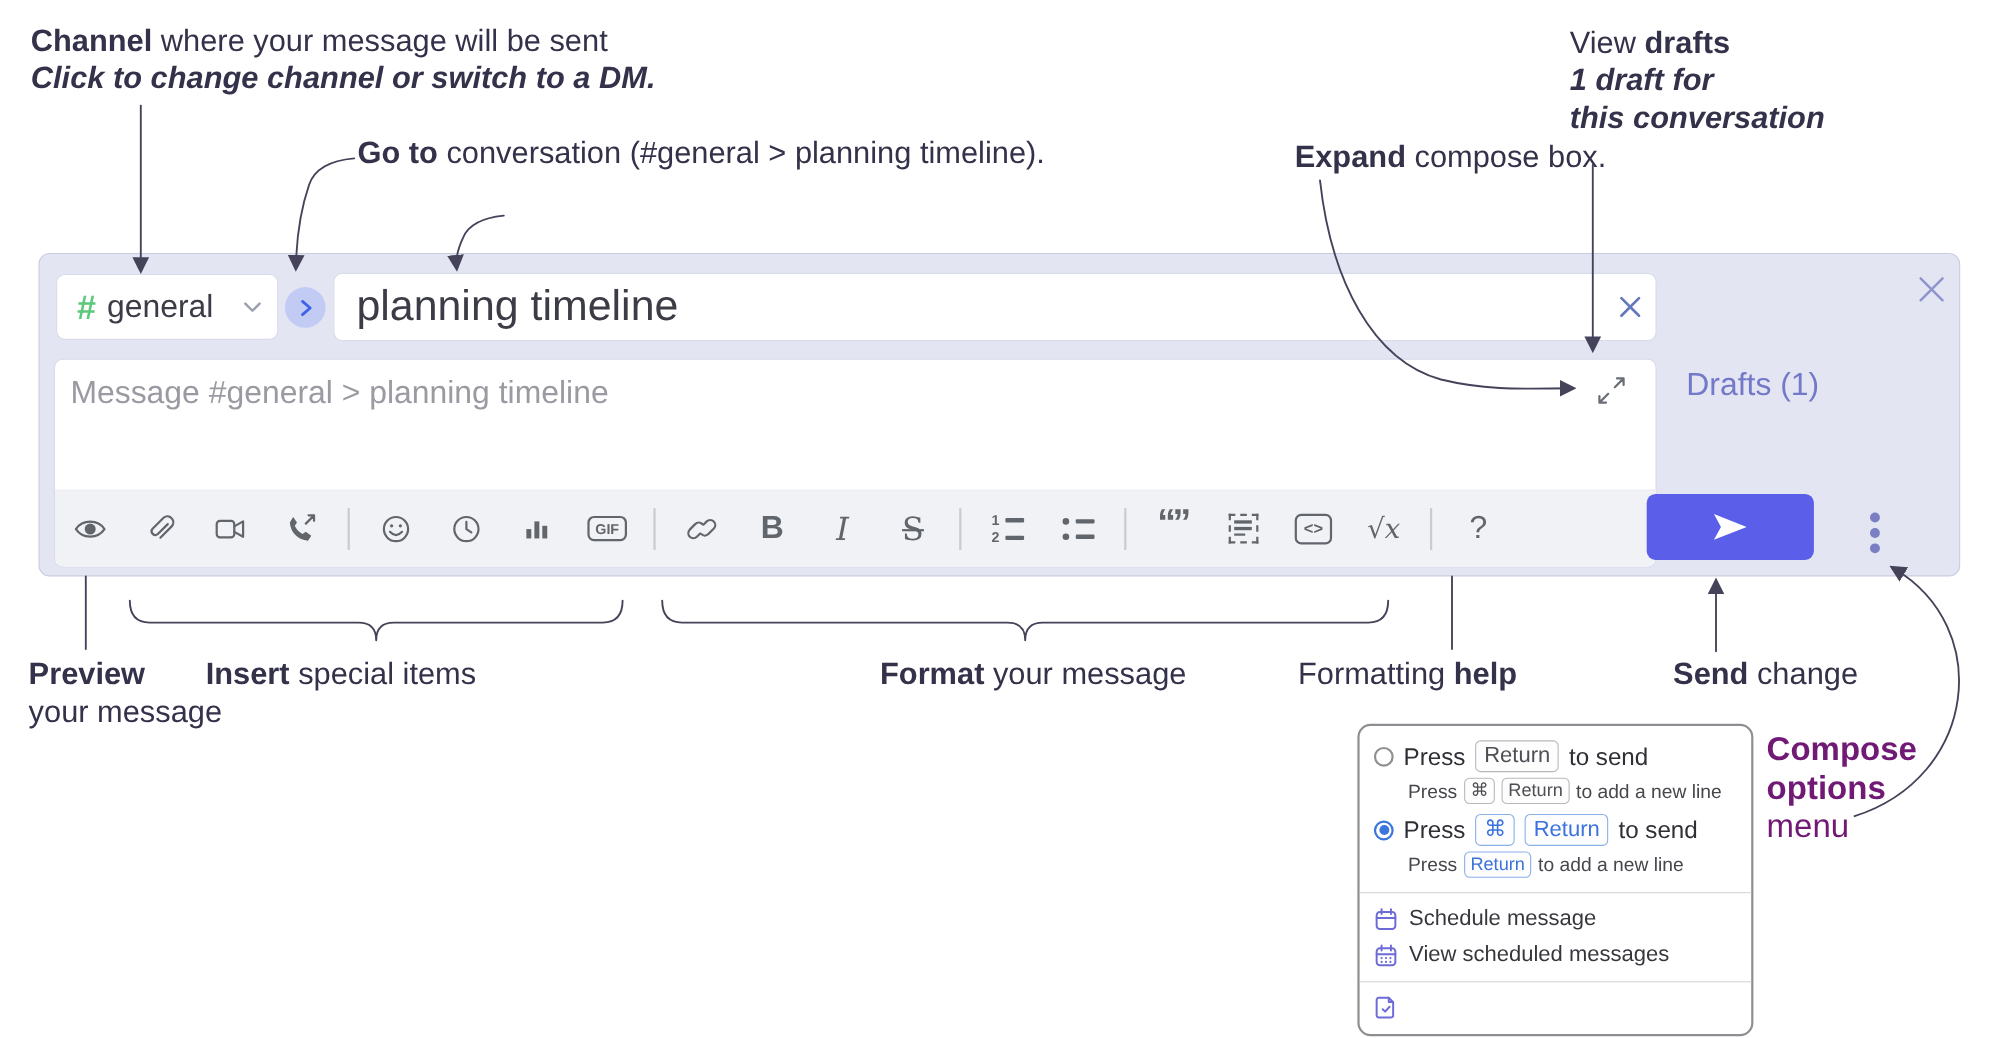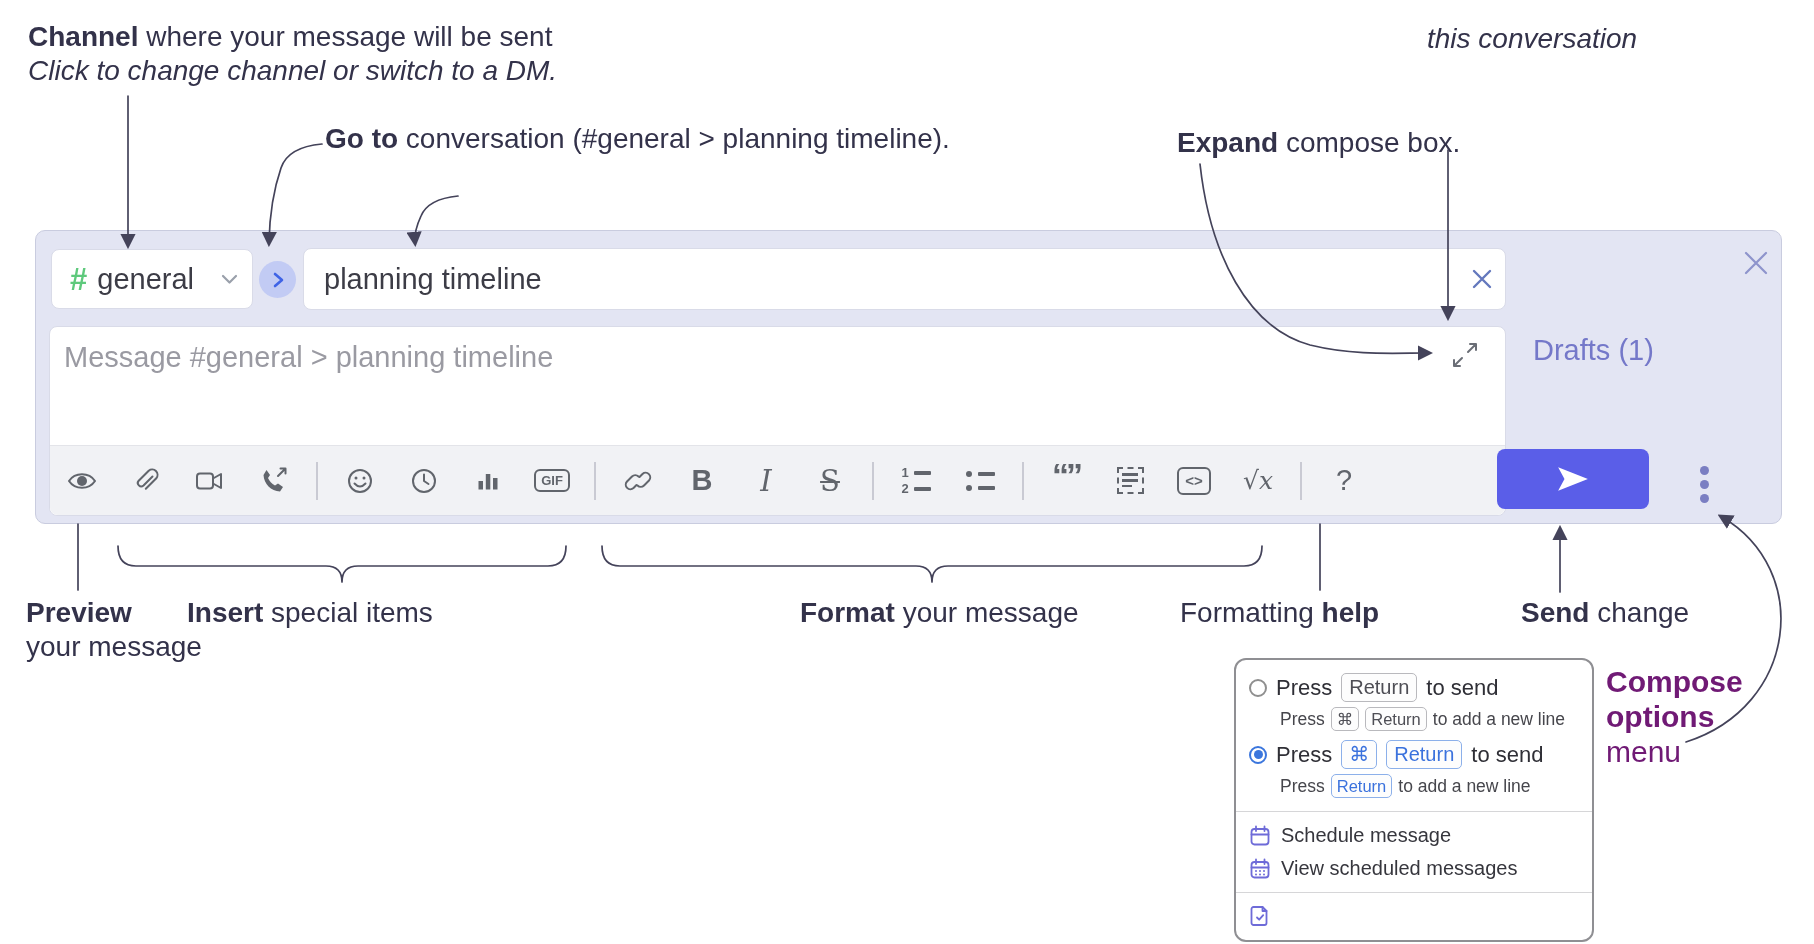"View drafts" div { html: none -> <div><span>View </span><b>drafts</b></div> }
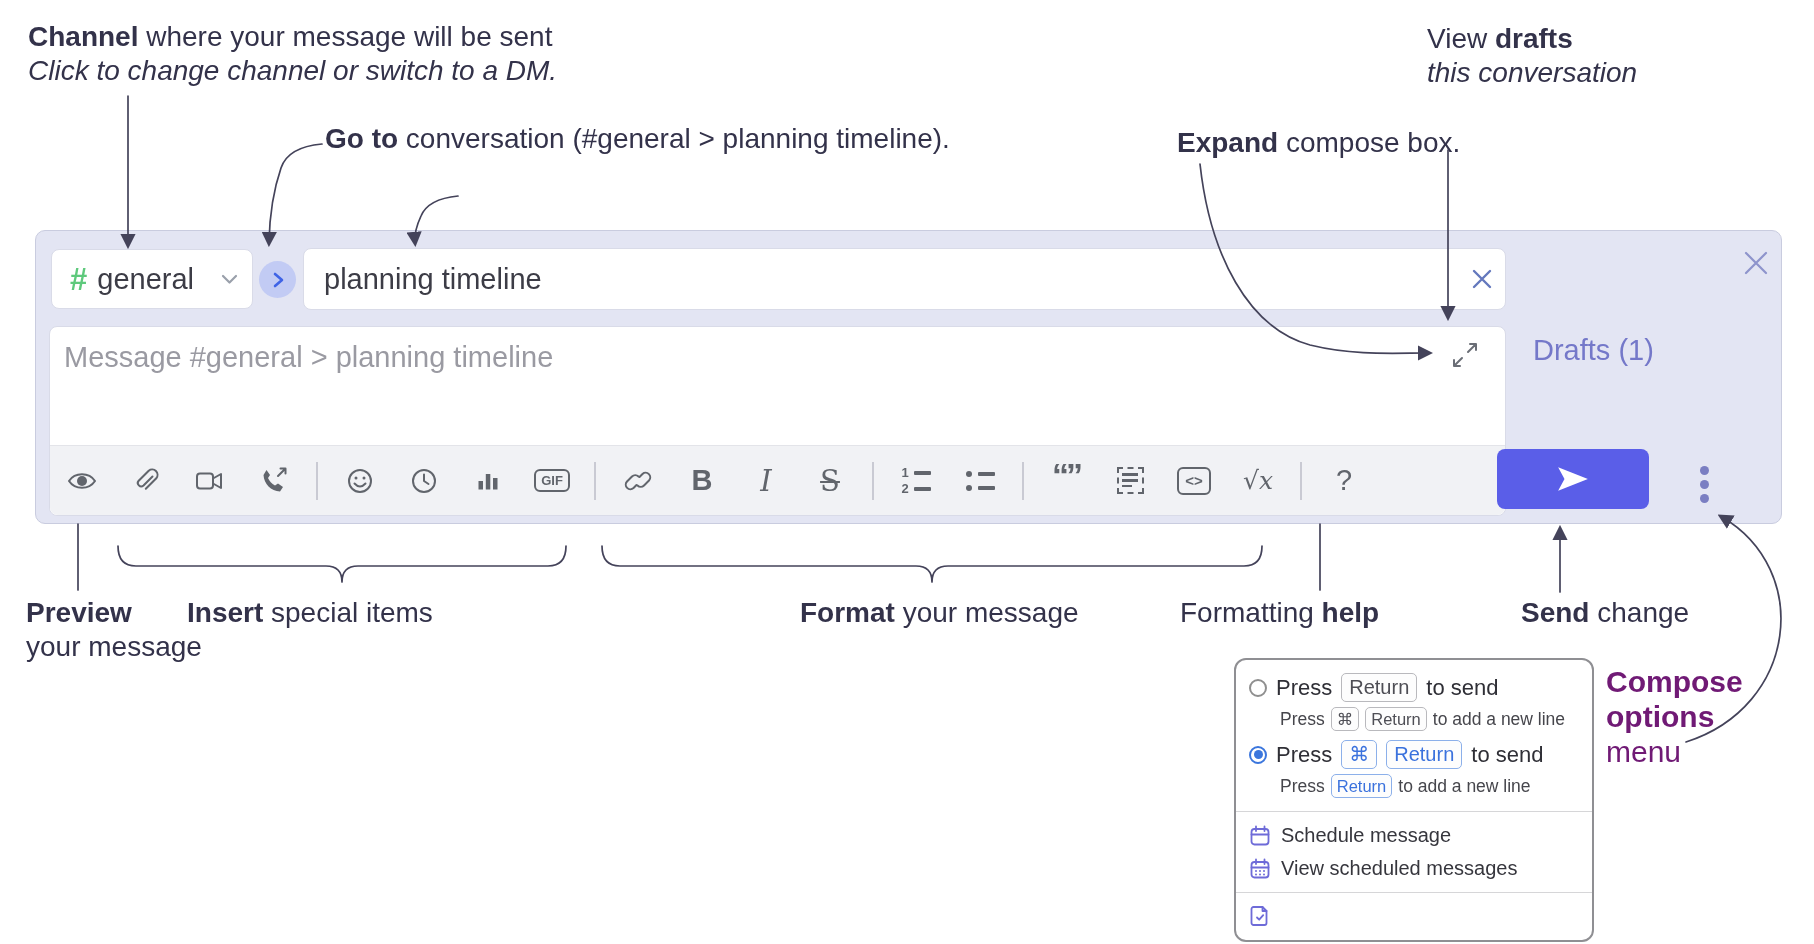"Click to change channel or" .ann .it { font-weight: none -> bold }
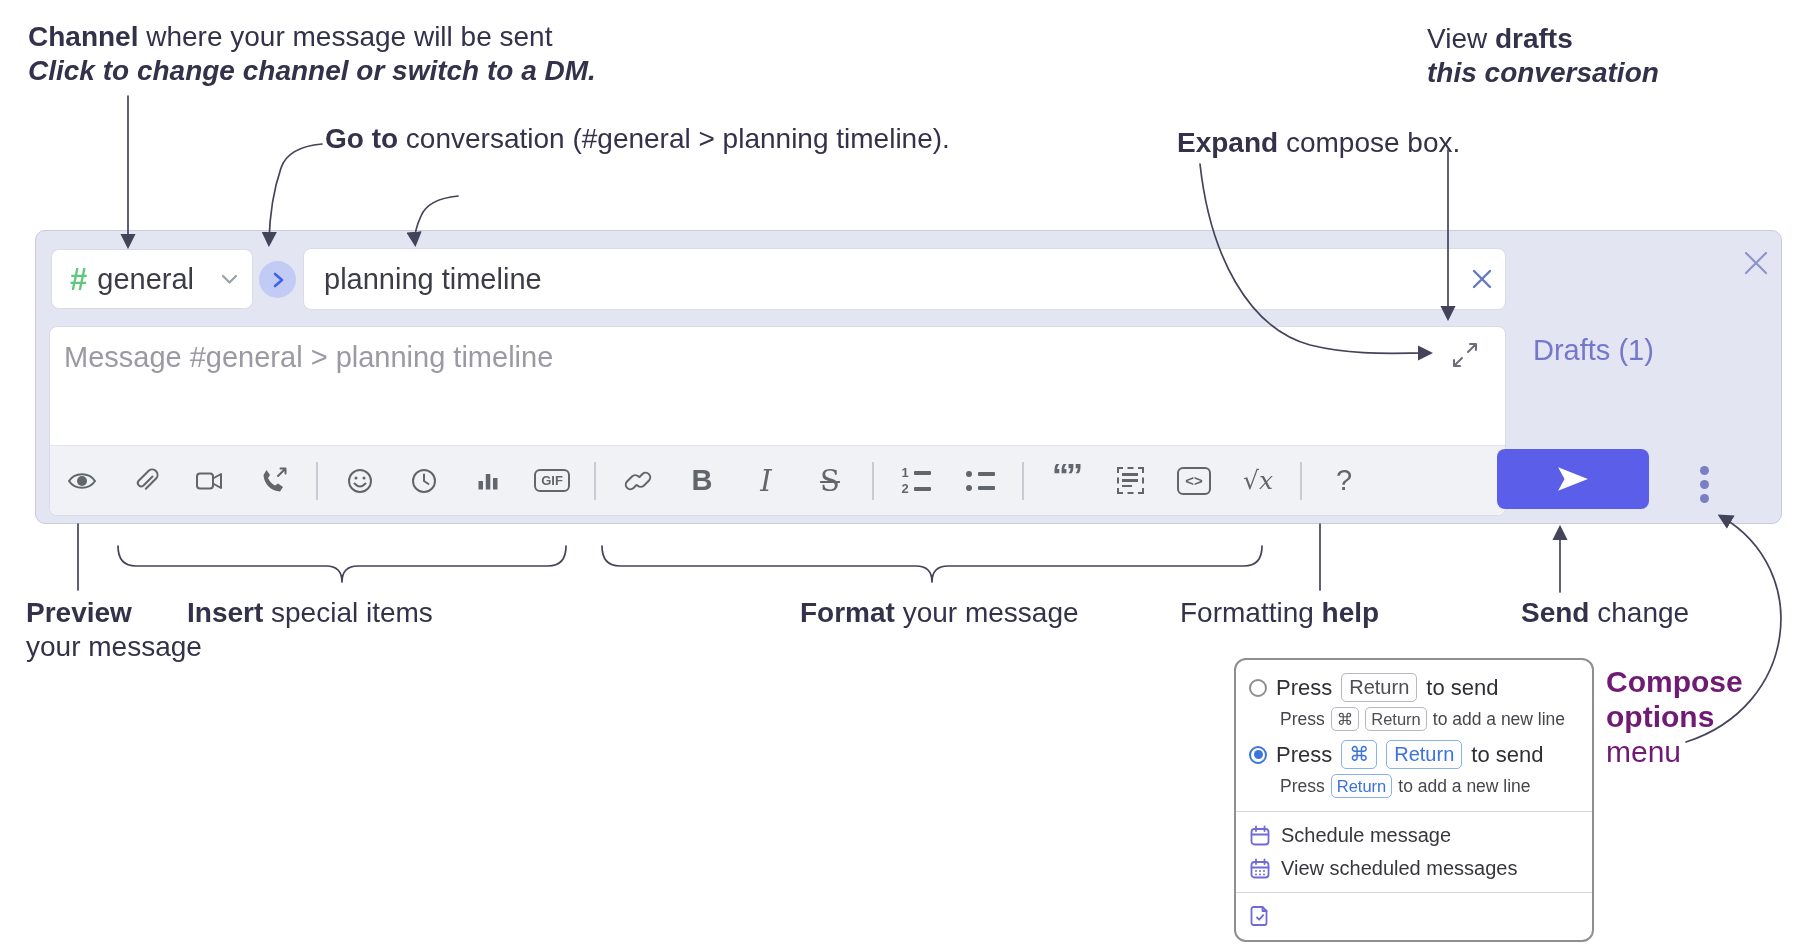"1 draft for" div.it { html: none -> <div>1 draft for</div> }
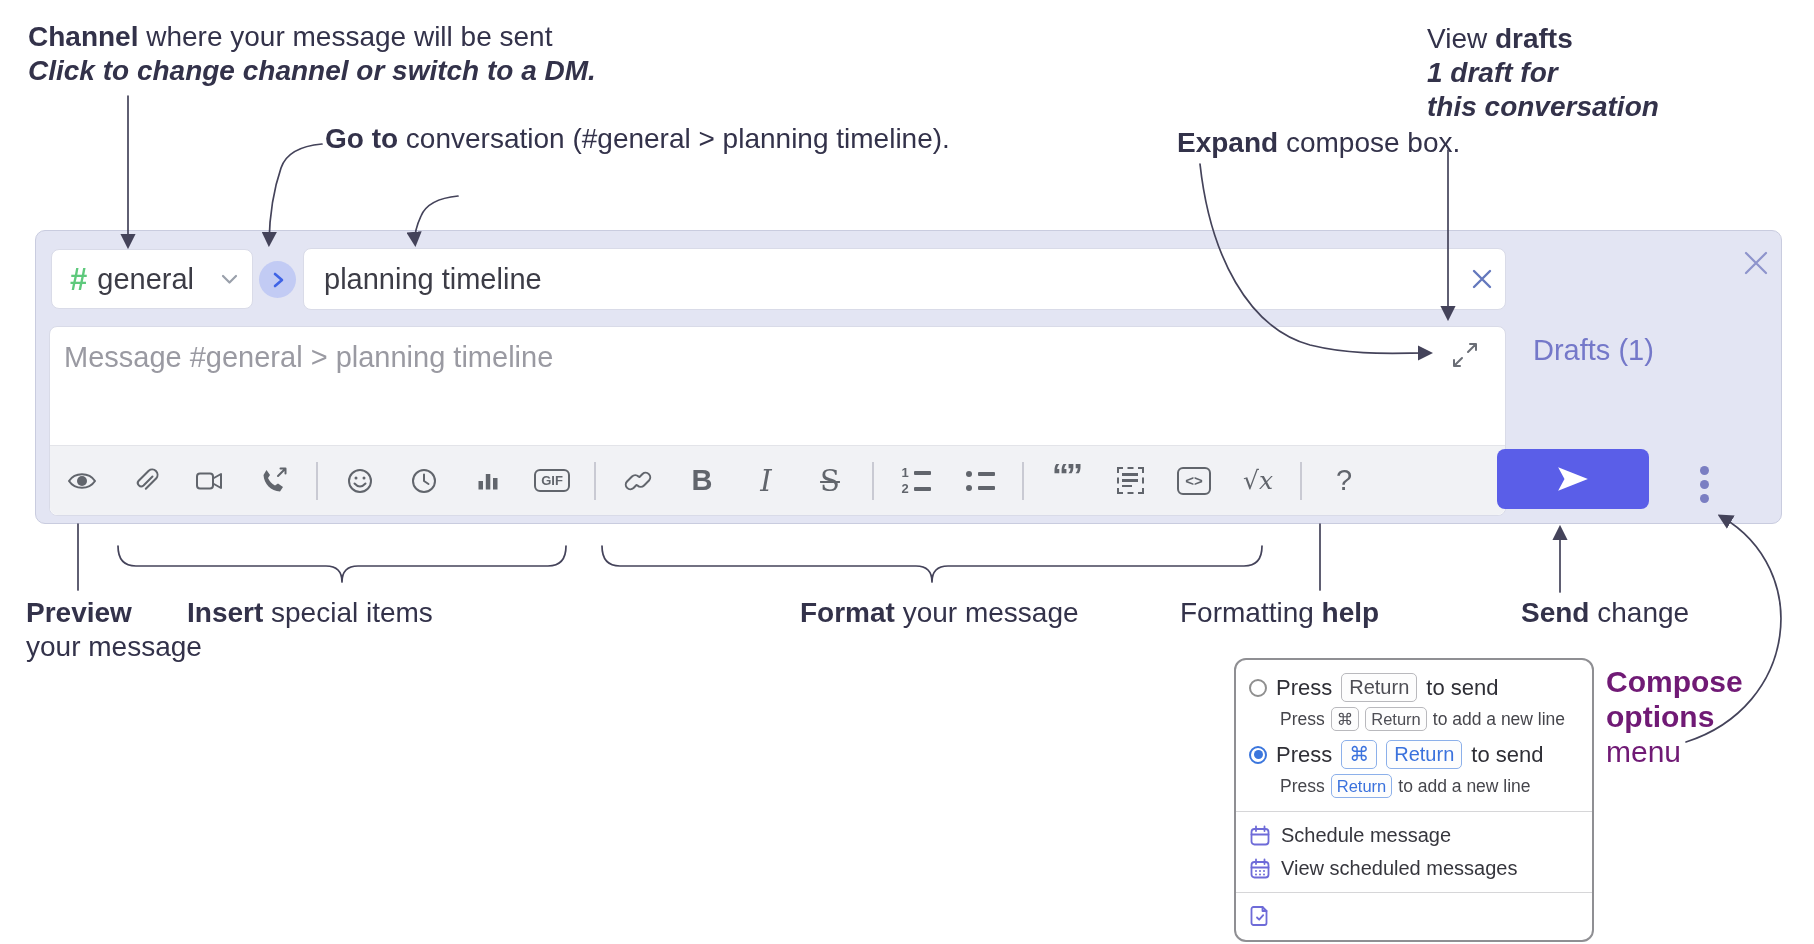"planning timeline" .topic input { font-size: 29px -> 39px }
